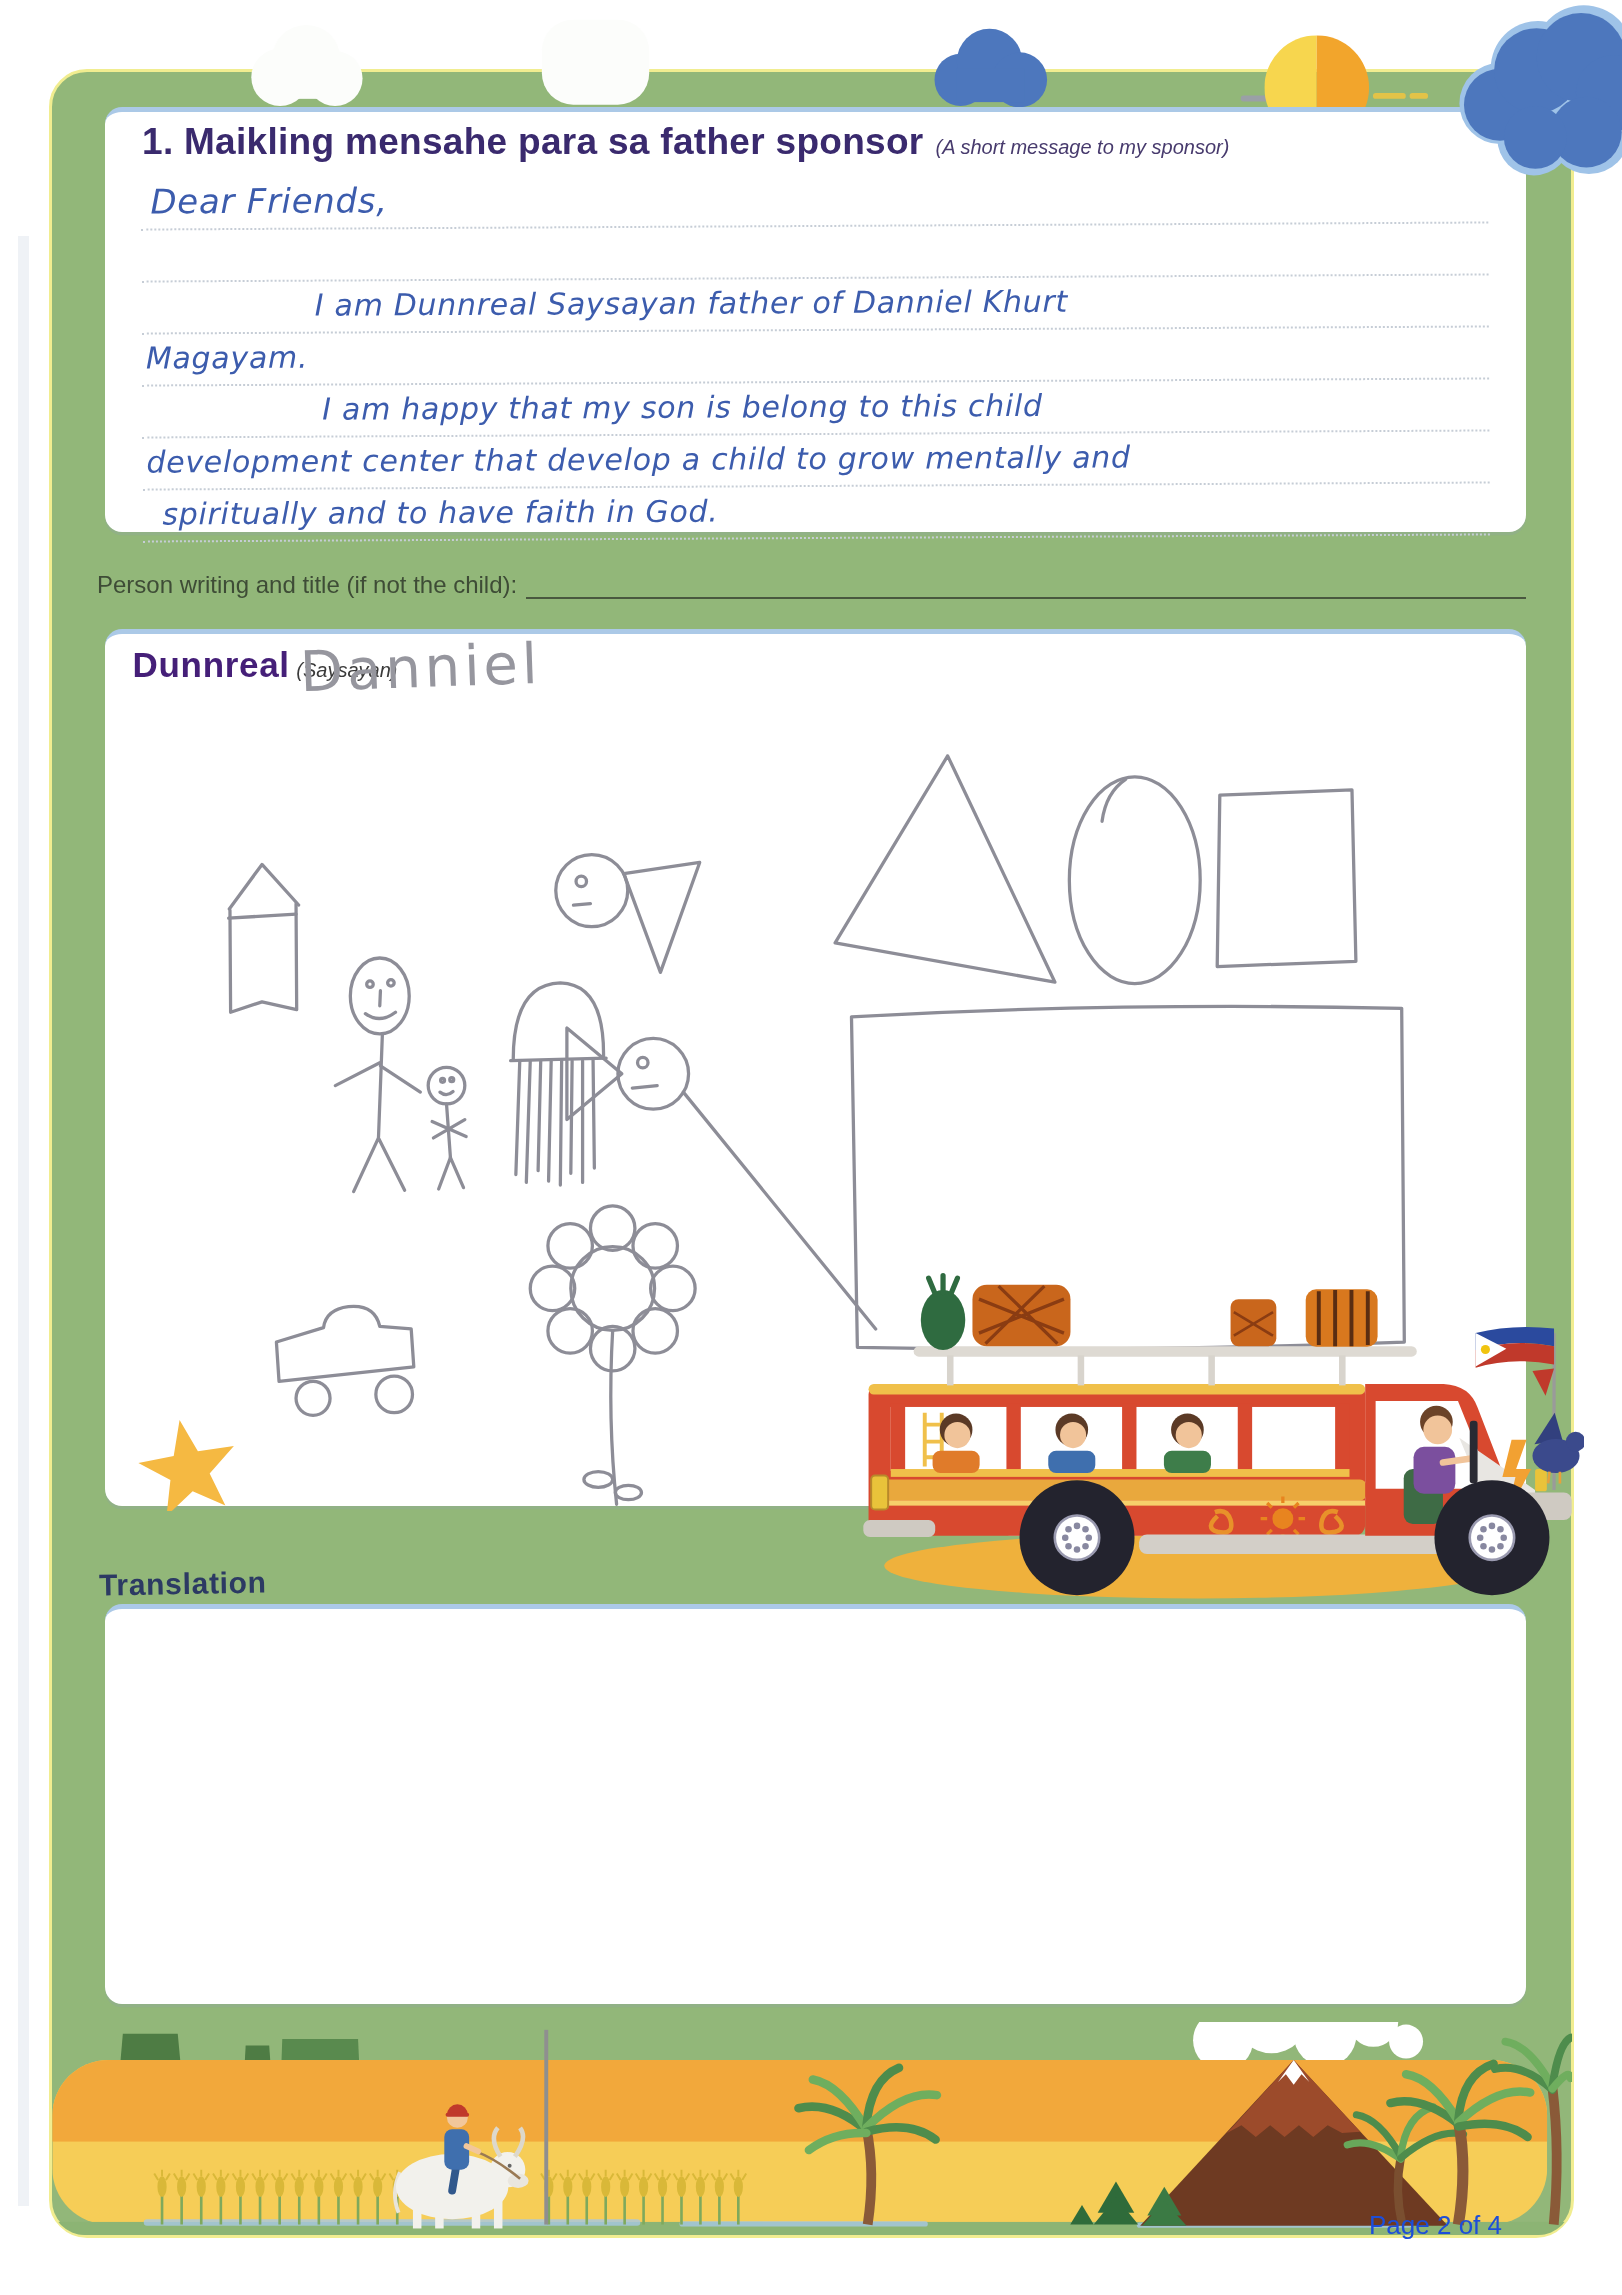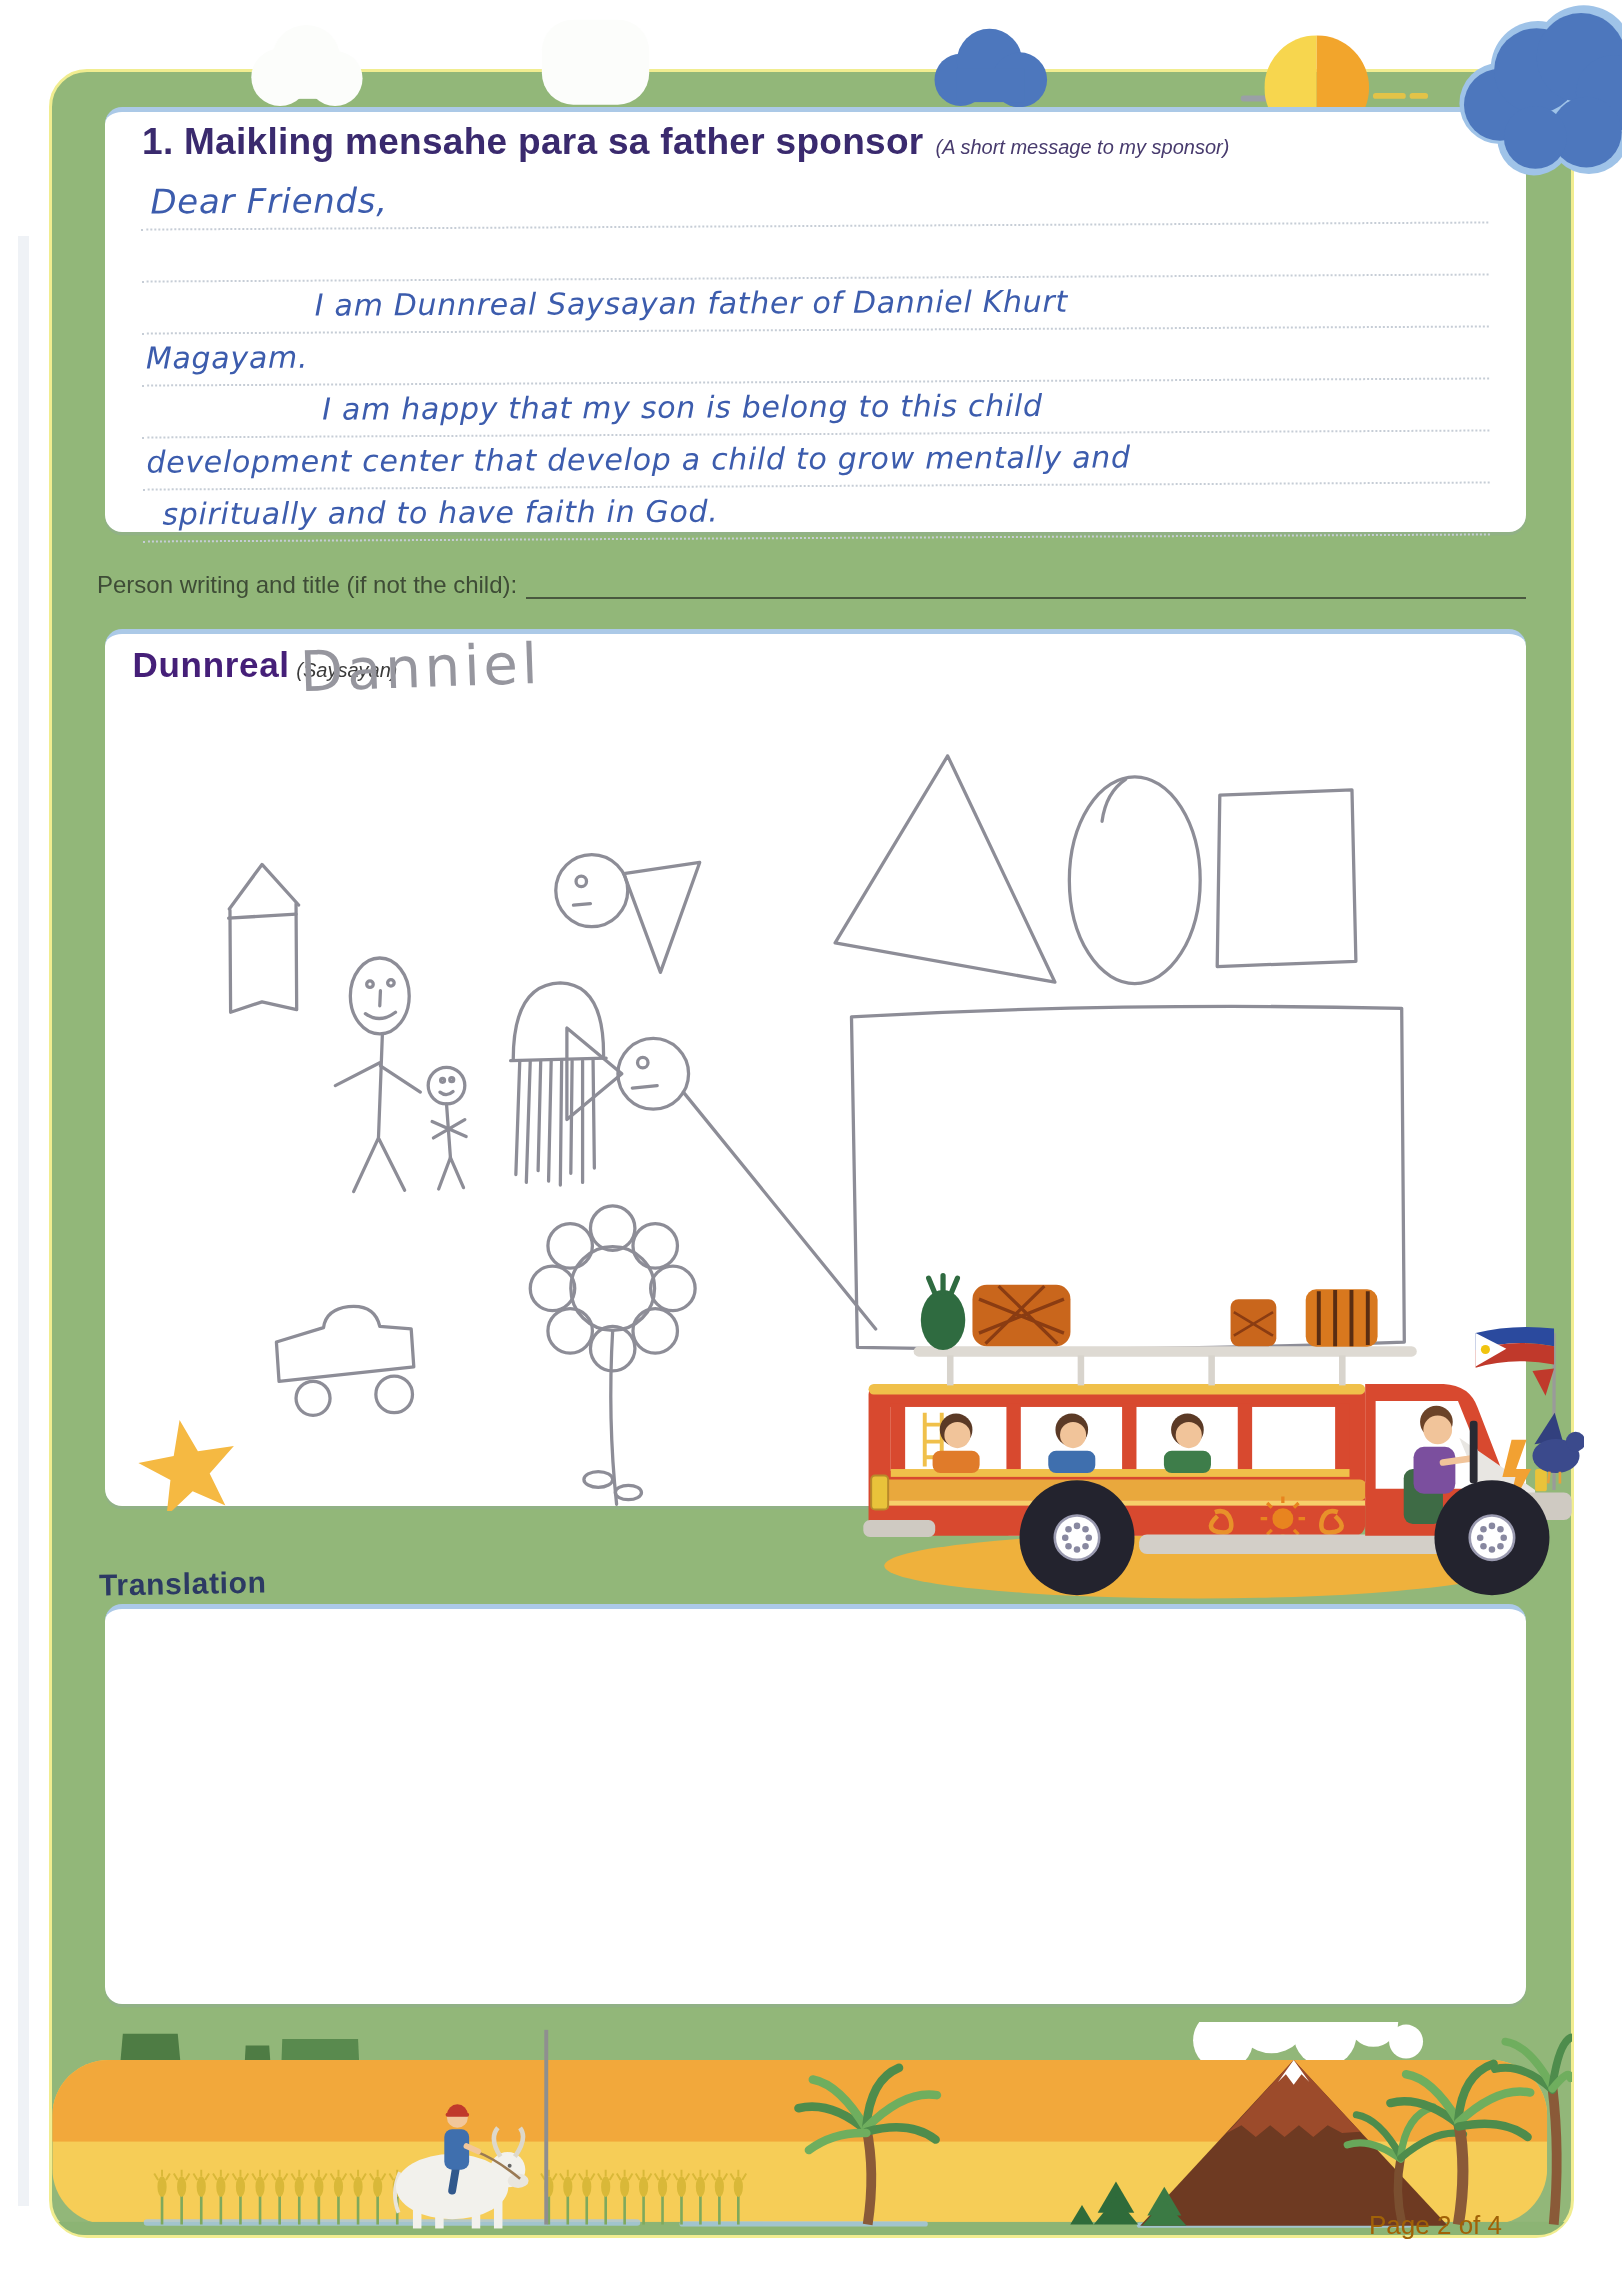"Page 2 of 4" #page-num { color: #a16207 -> #1d4ed8 }
